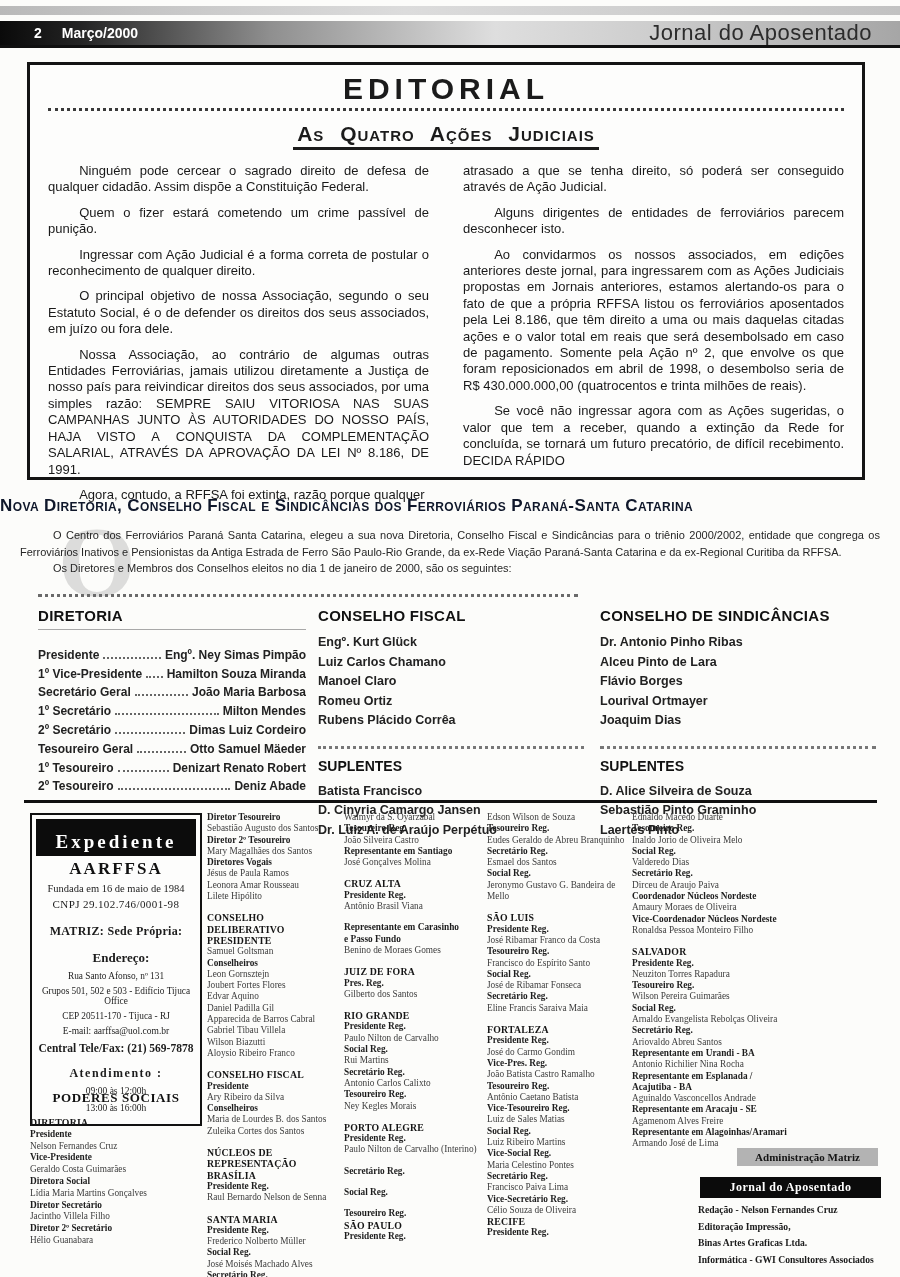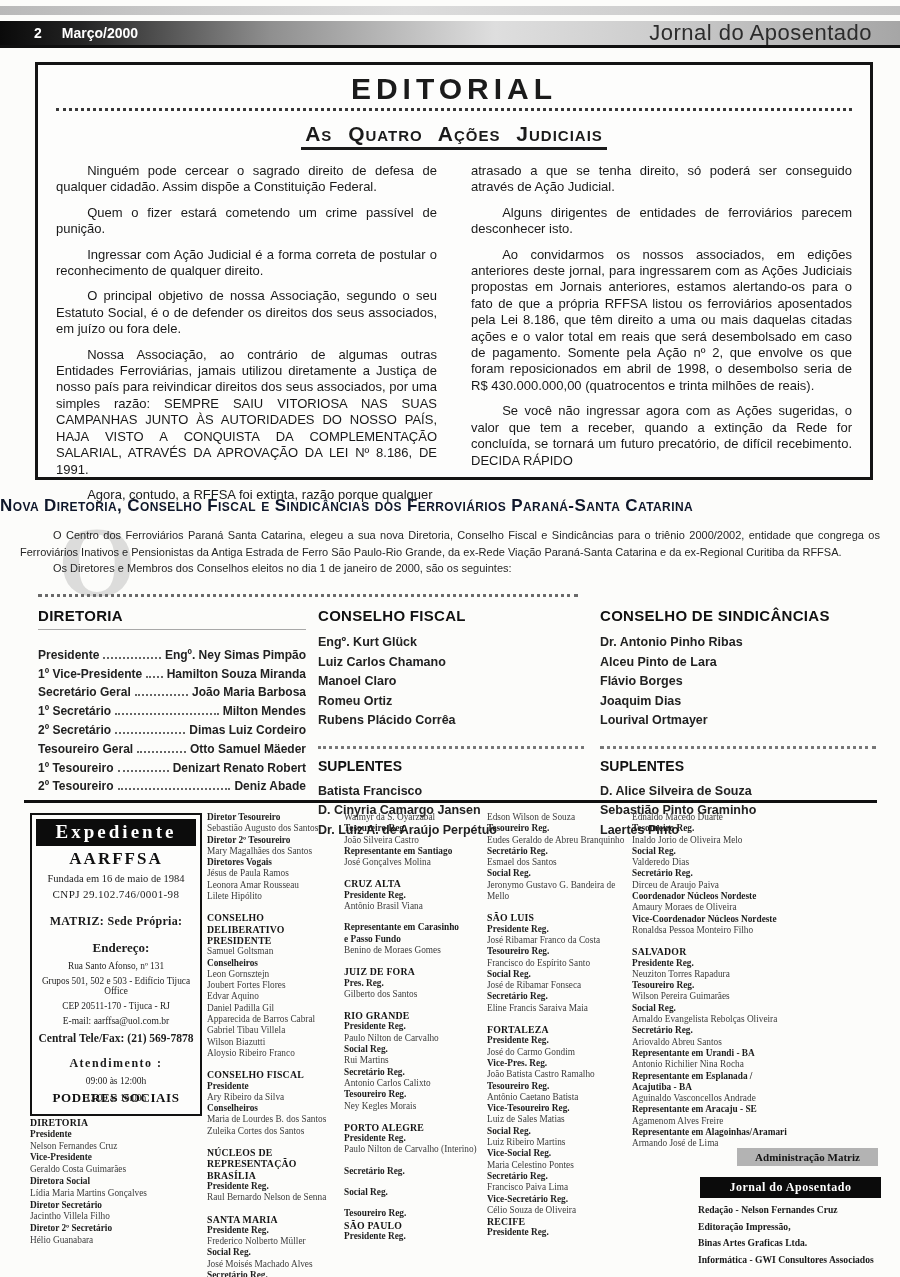"EDITORIAL" .edbox { left: 35px -> 27px }
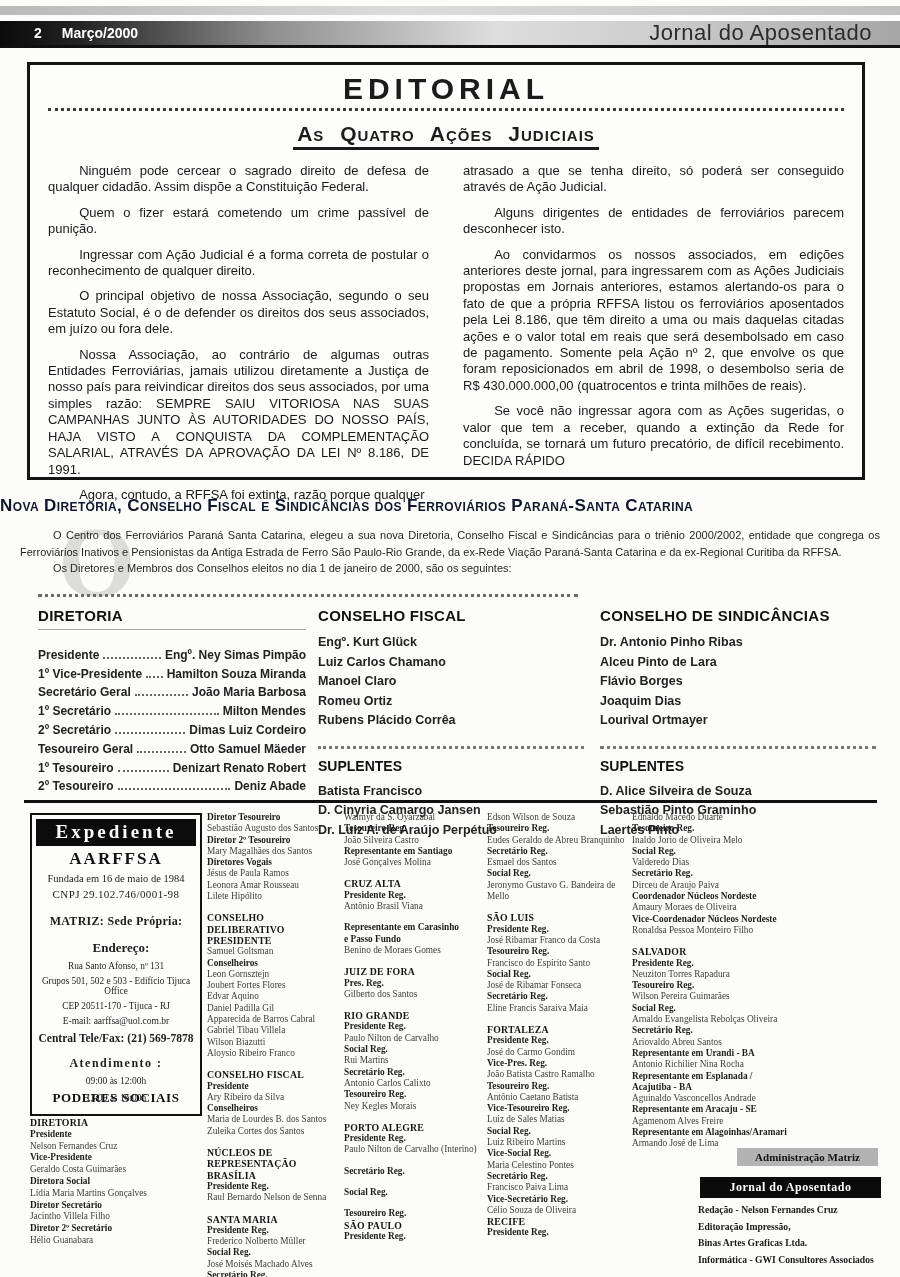"Joaquim Dias" div.mem { order: before "Lourival Ortmayer" -> after "Lourival Ortmayer" }
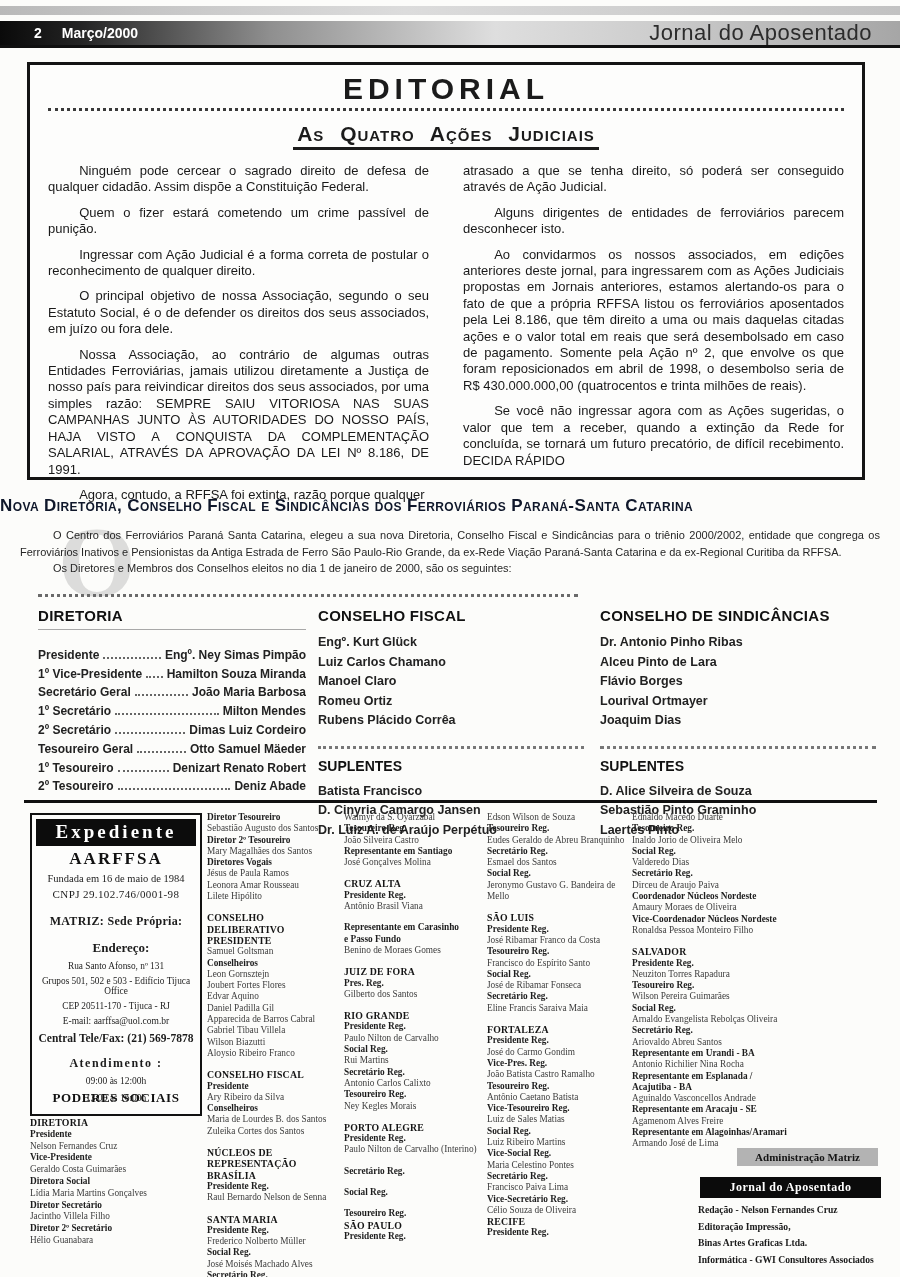"Expediente" .exp-title { padding: 2px 0 3px -> 12px 0 3px }
